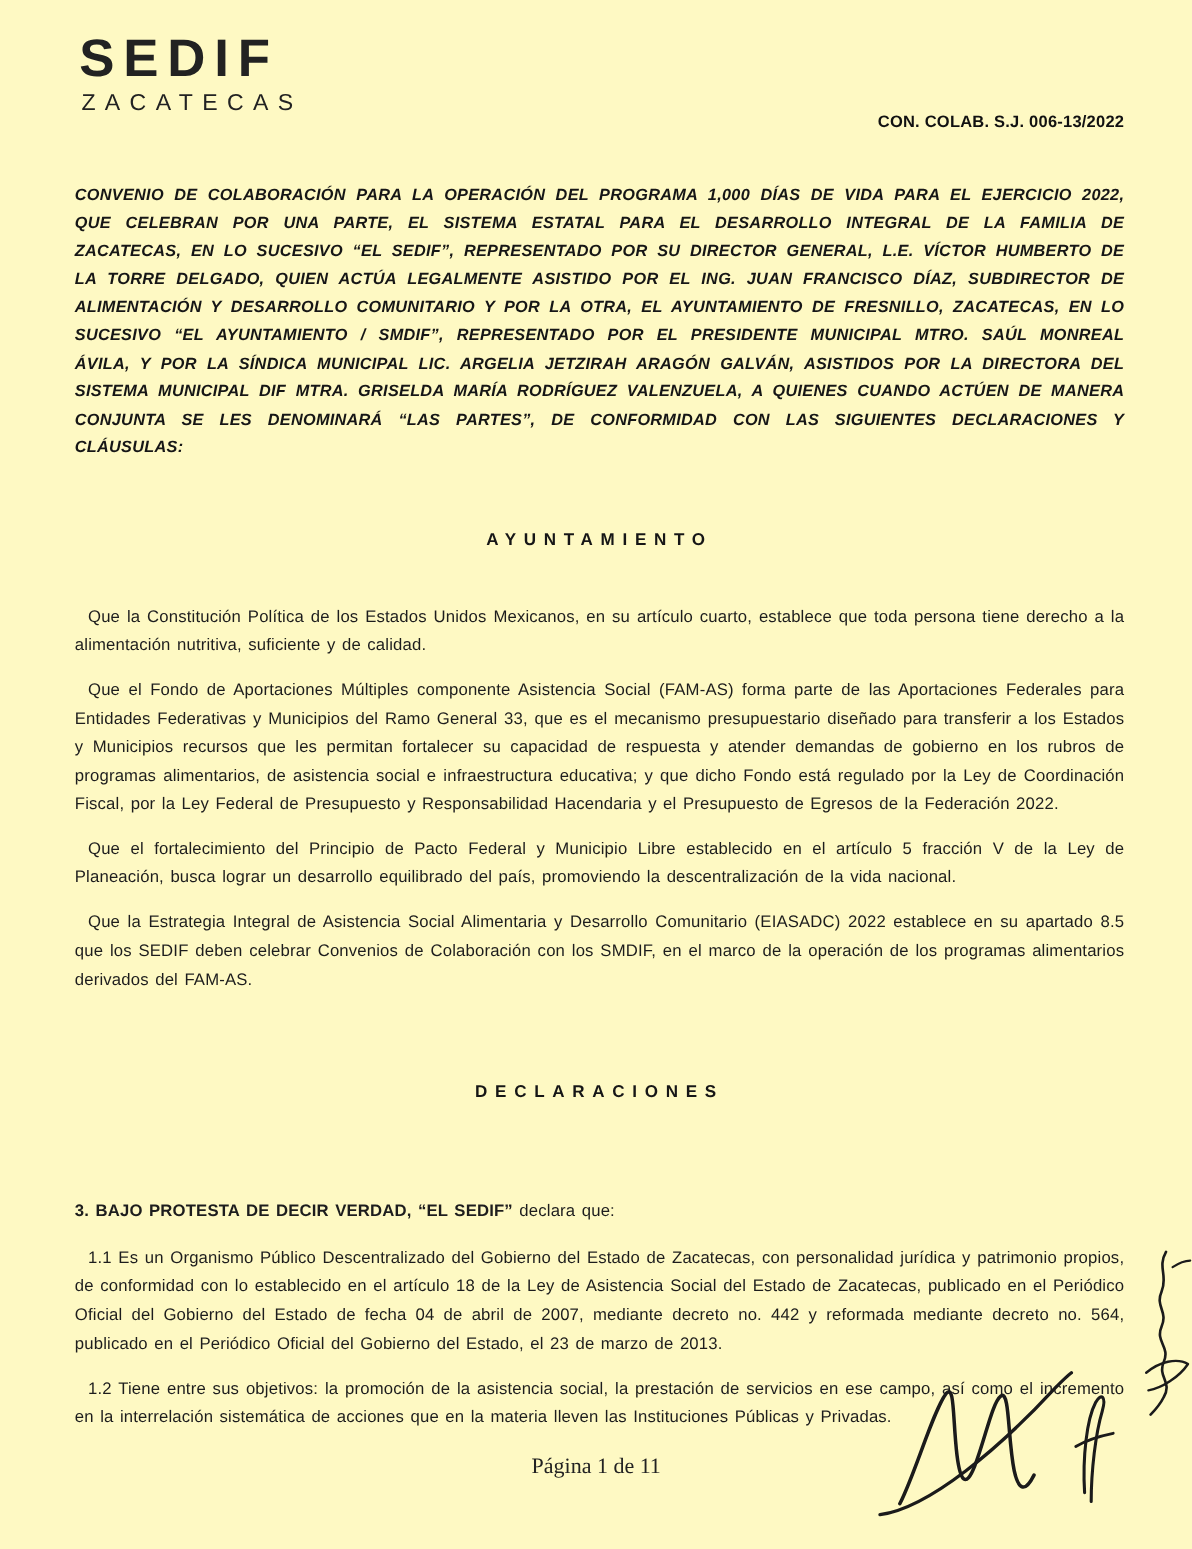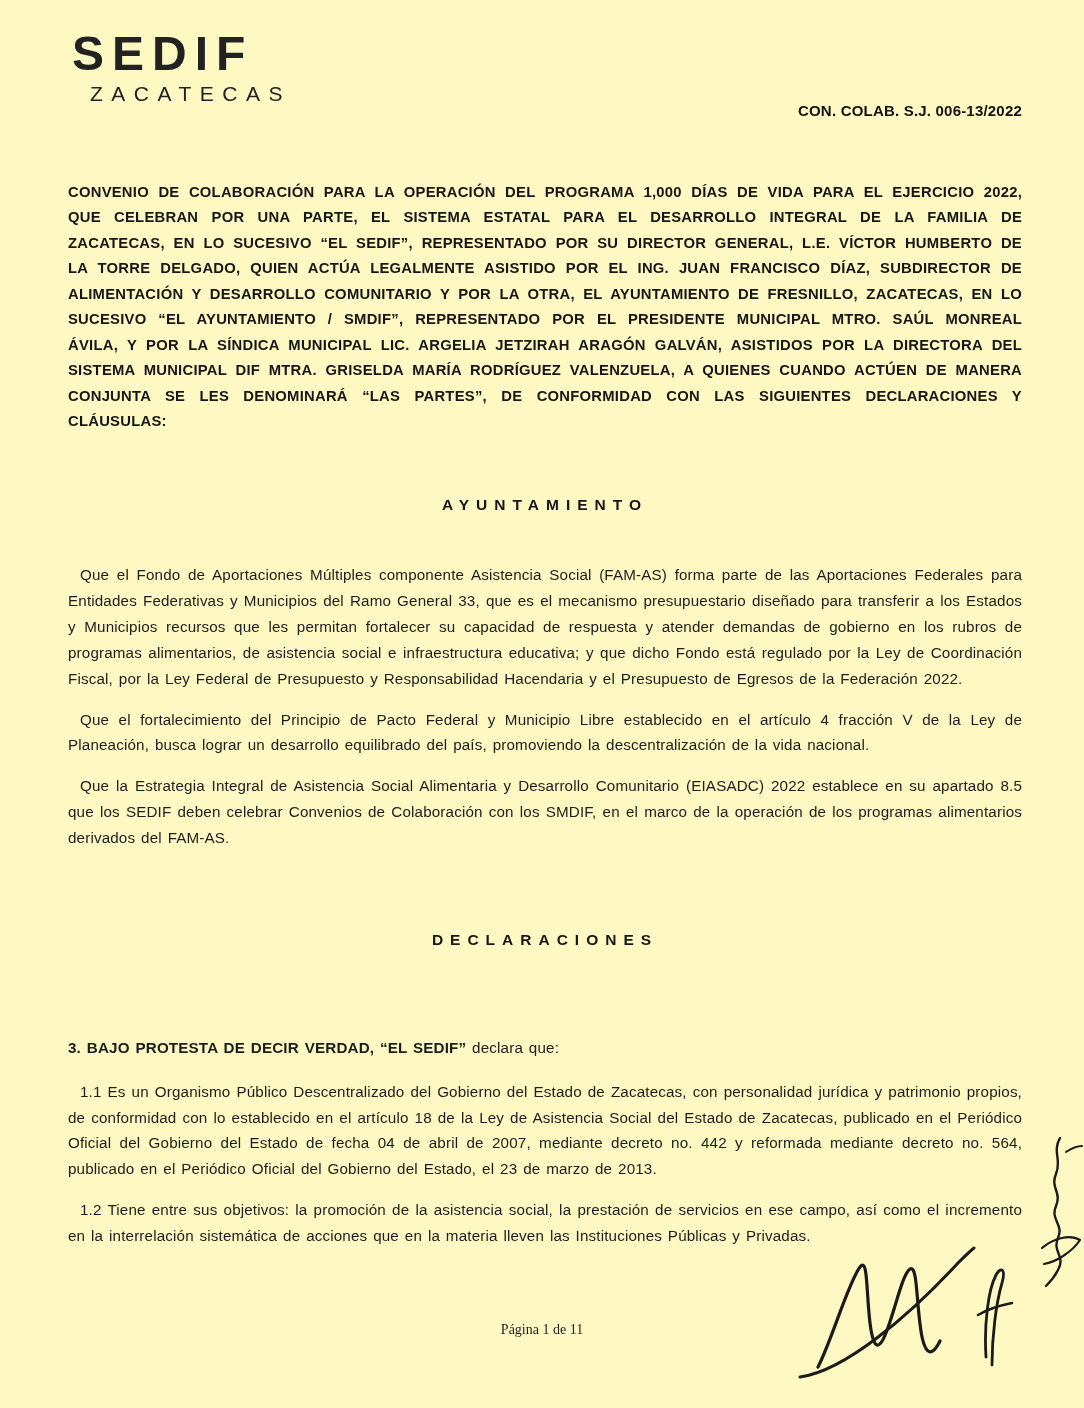"ZACATECAS" .logo-subtitle { margin-left: 22px -> 6px }
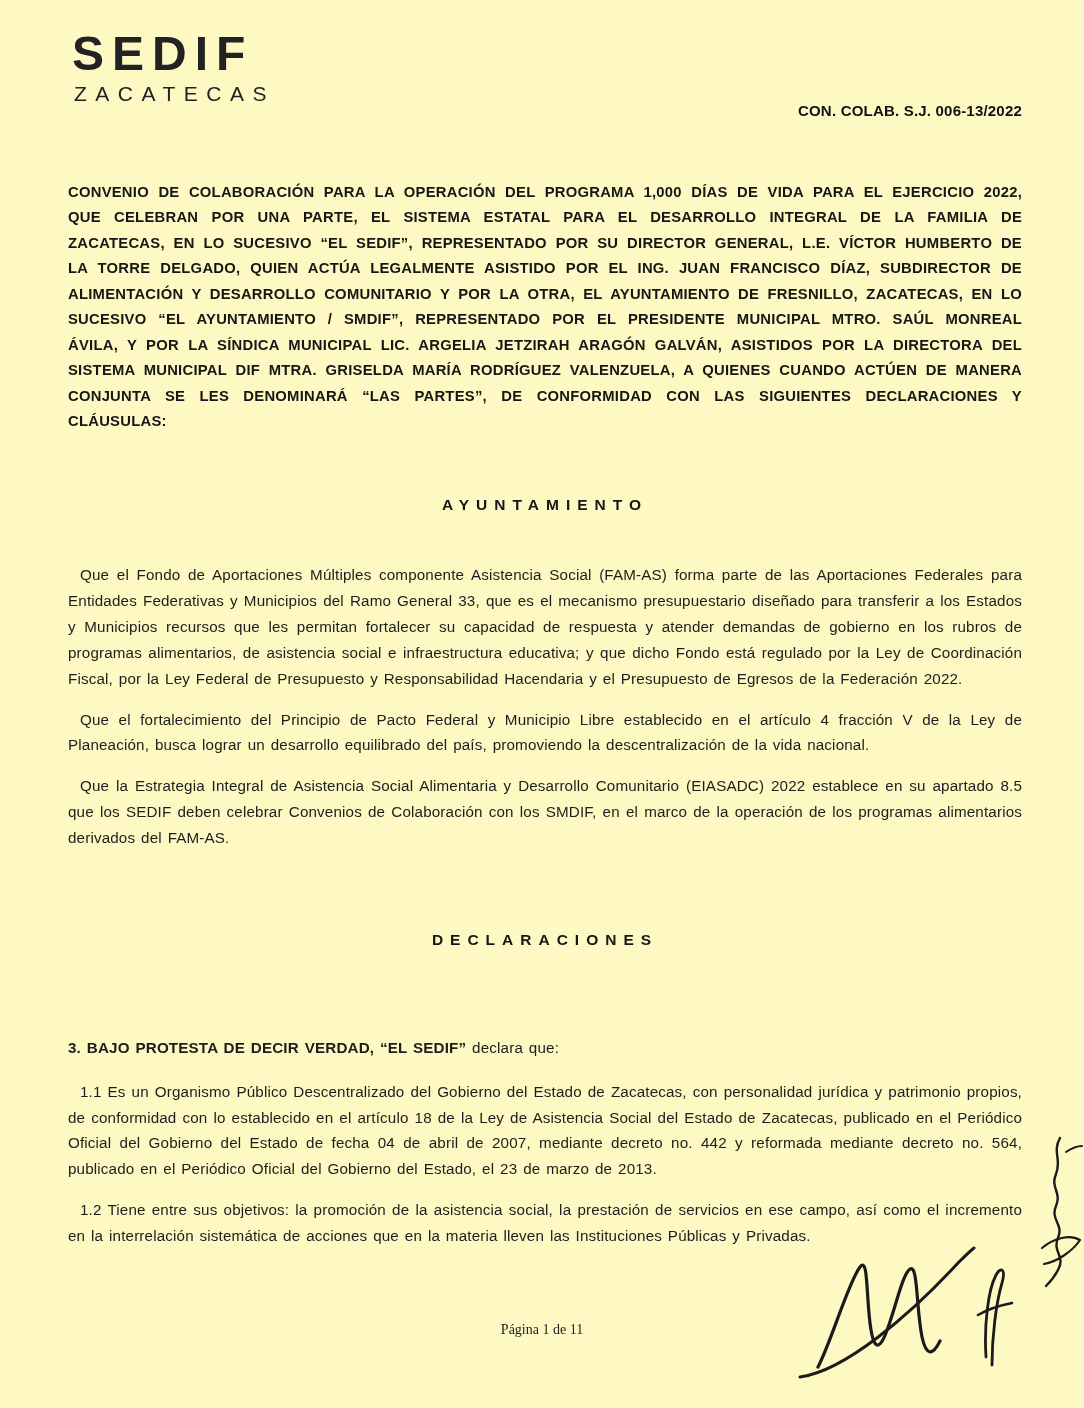"CONVENIO DE COLABORACIÓN PARA LA" .intro { font-style: none -> italic; margin-top: 38px -> 24px }
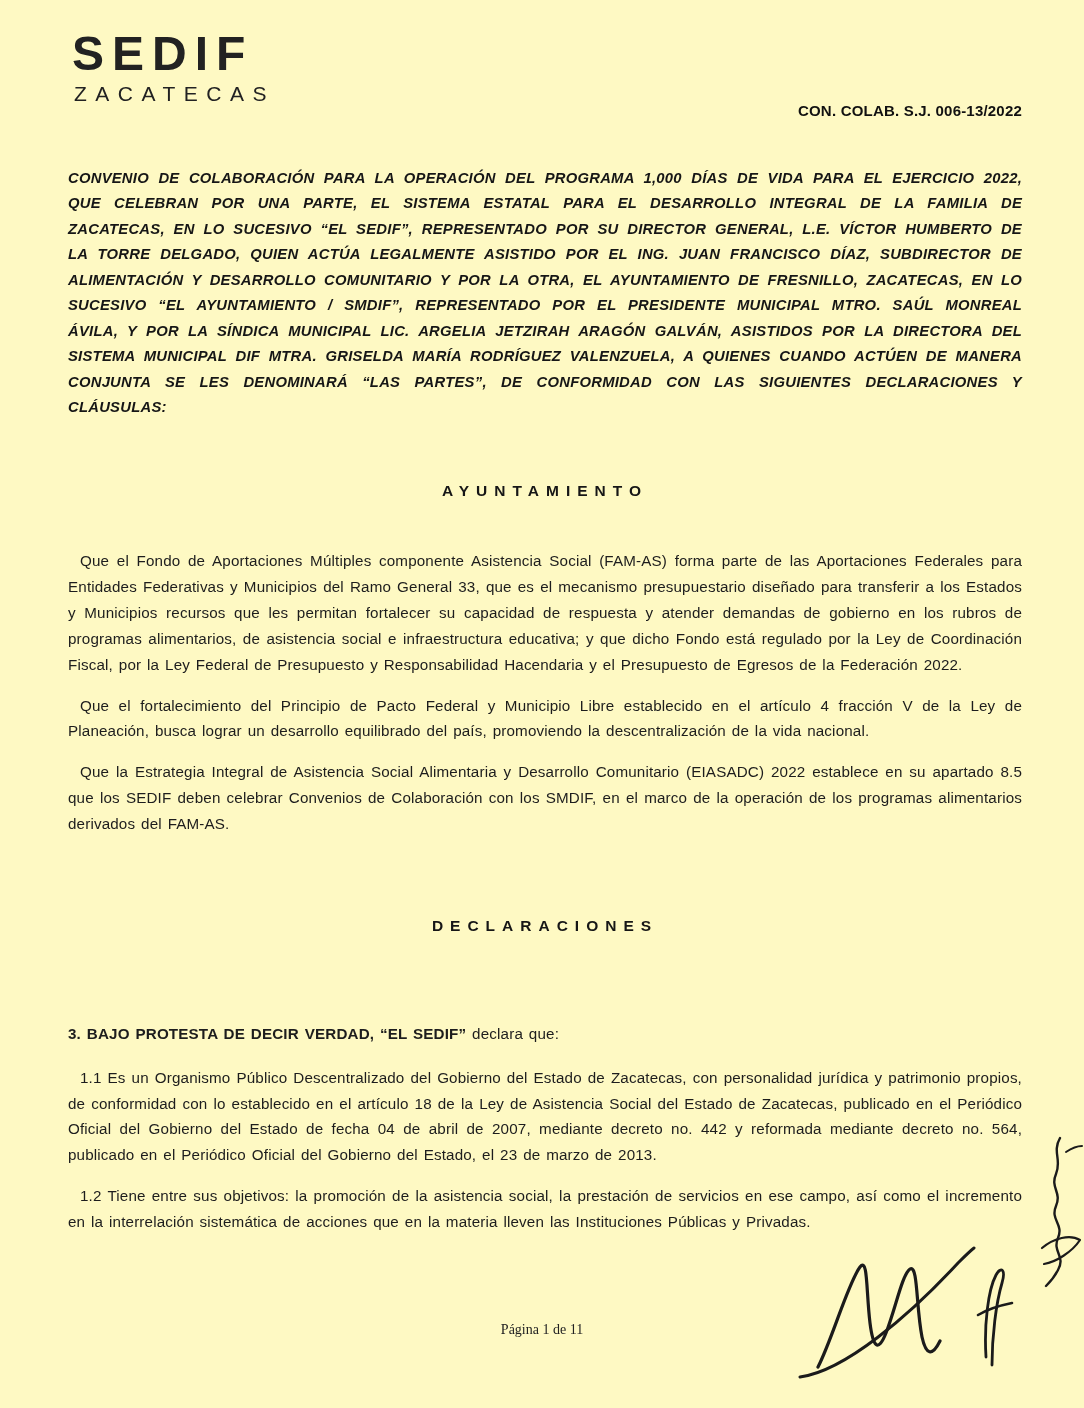"Que la Constitución Política de" p.para { html: none -> <p>Que la Constitución Política de los Estados Unidos Mexicanos, en su artículo cuarto, establece que toda persona tiene derecho a la alimentación nutritiva, suficiente y de calidad.</p> }
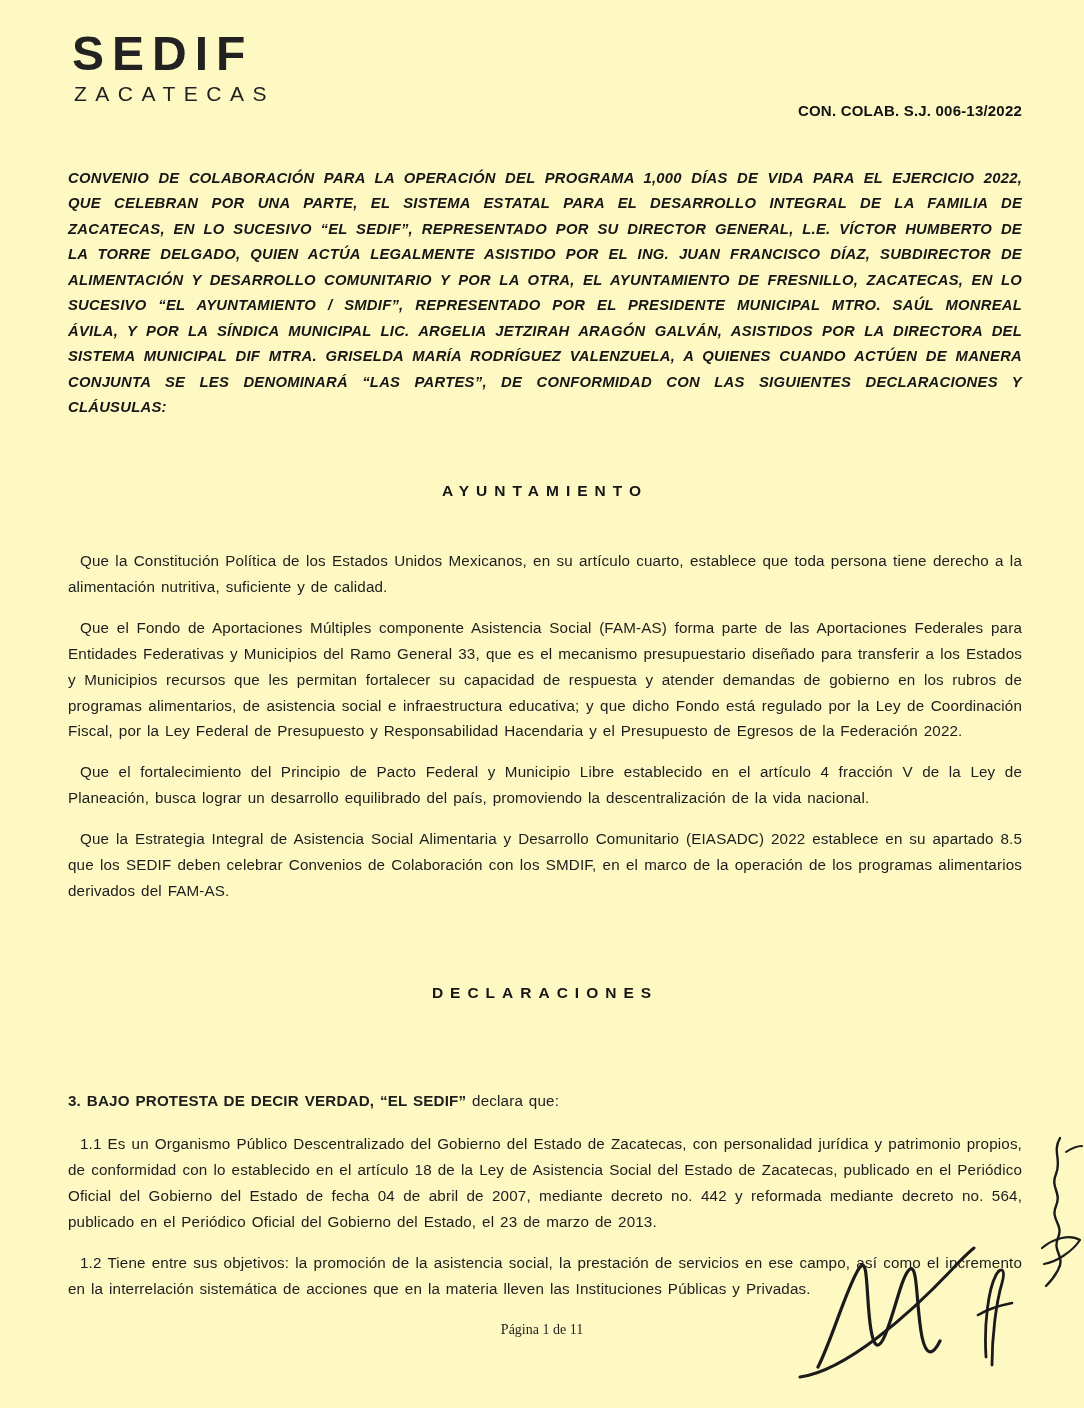"Que el fortalecimiento del Principio" p.para { text: 4 -> 5 }
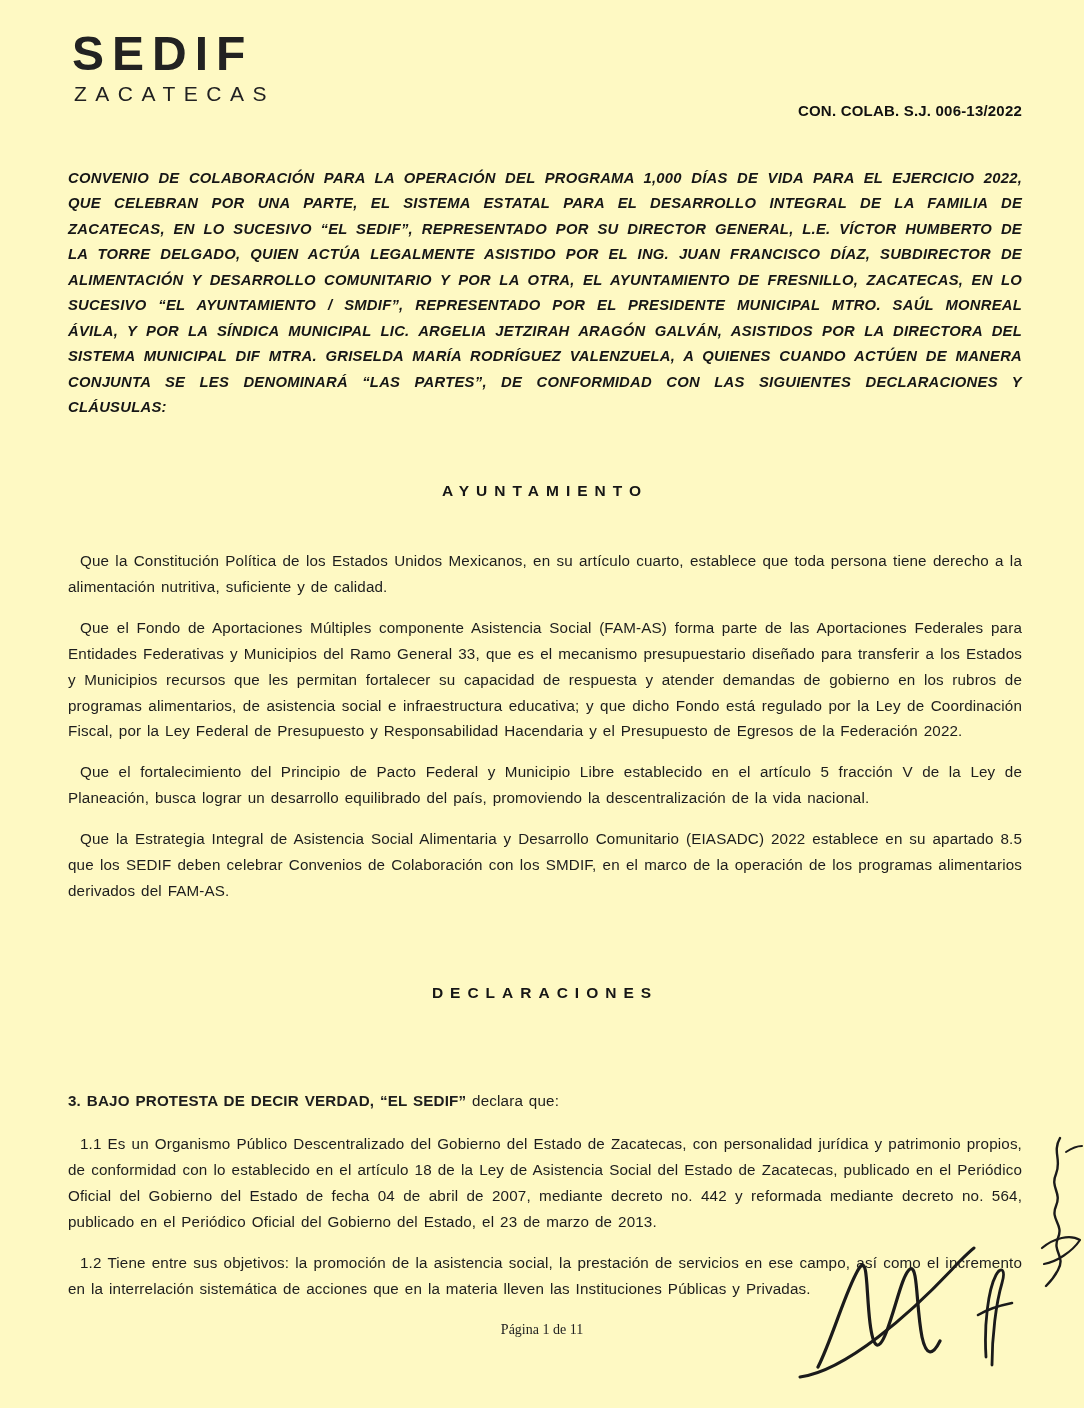"Página 1 de 11" .footer-page { font-size: 14px -> 20px }
